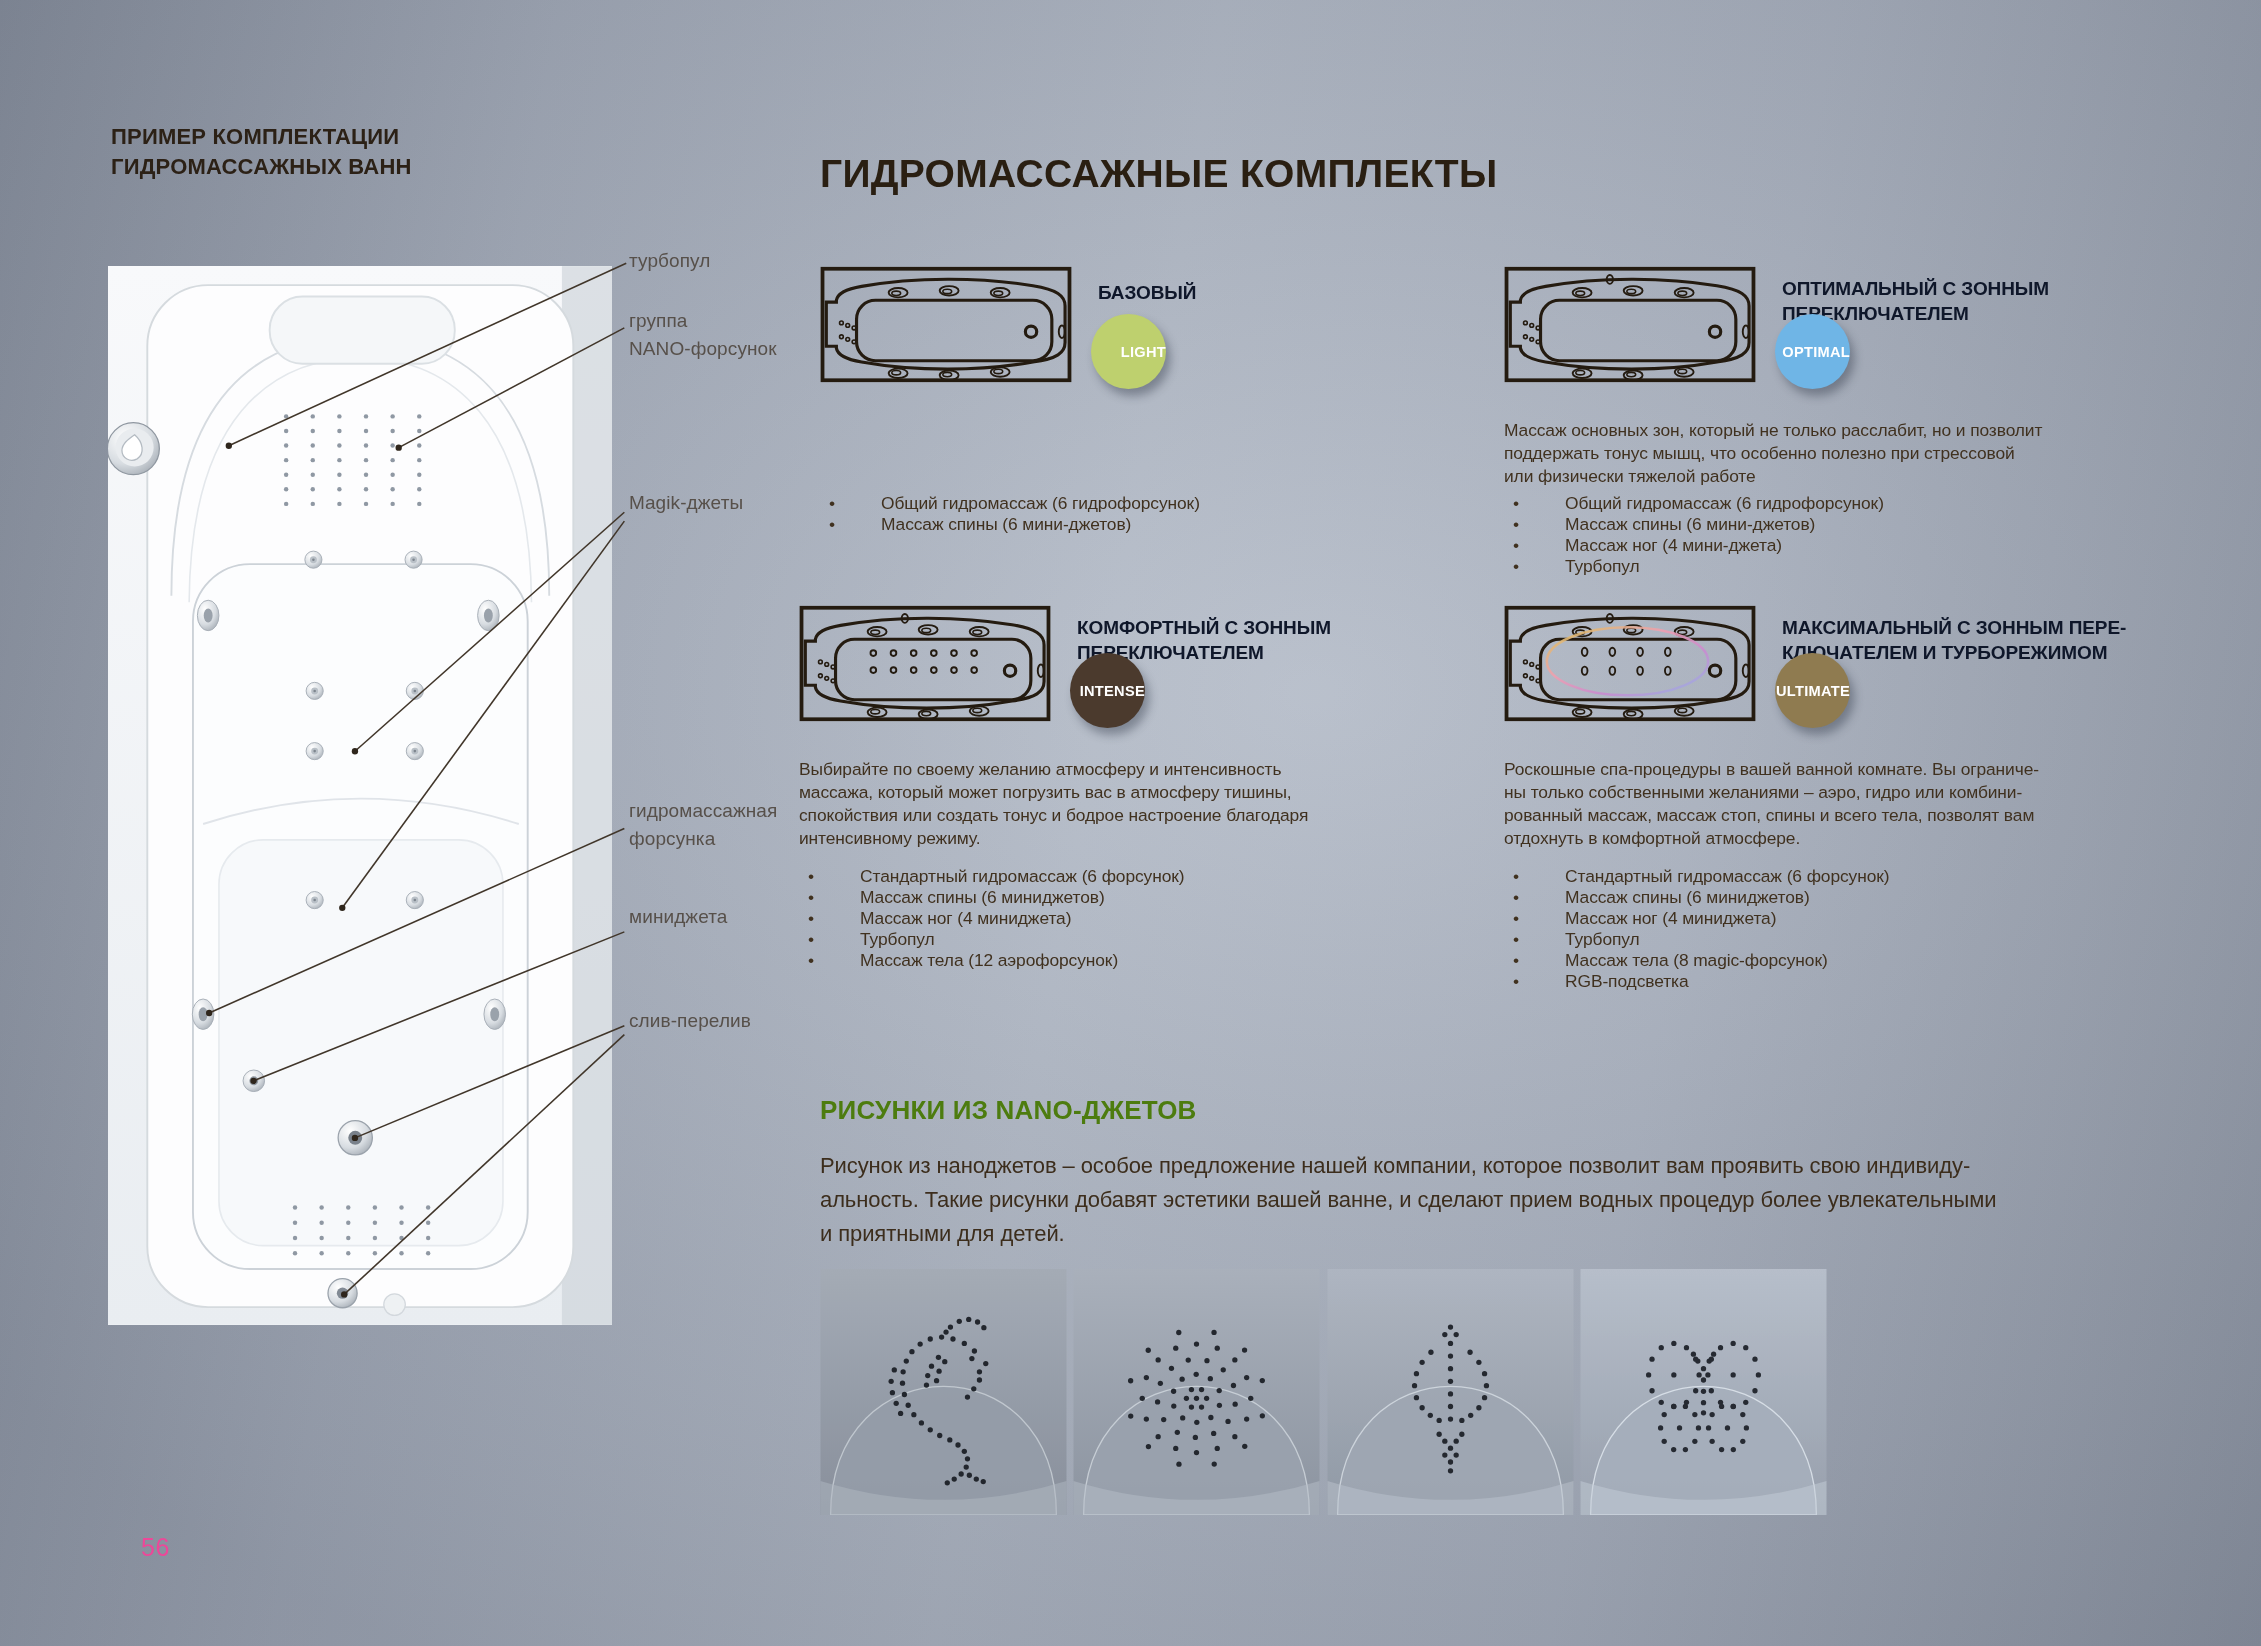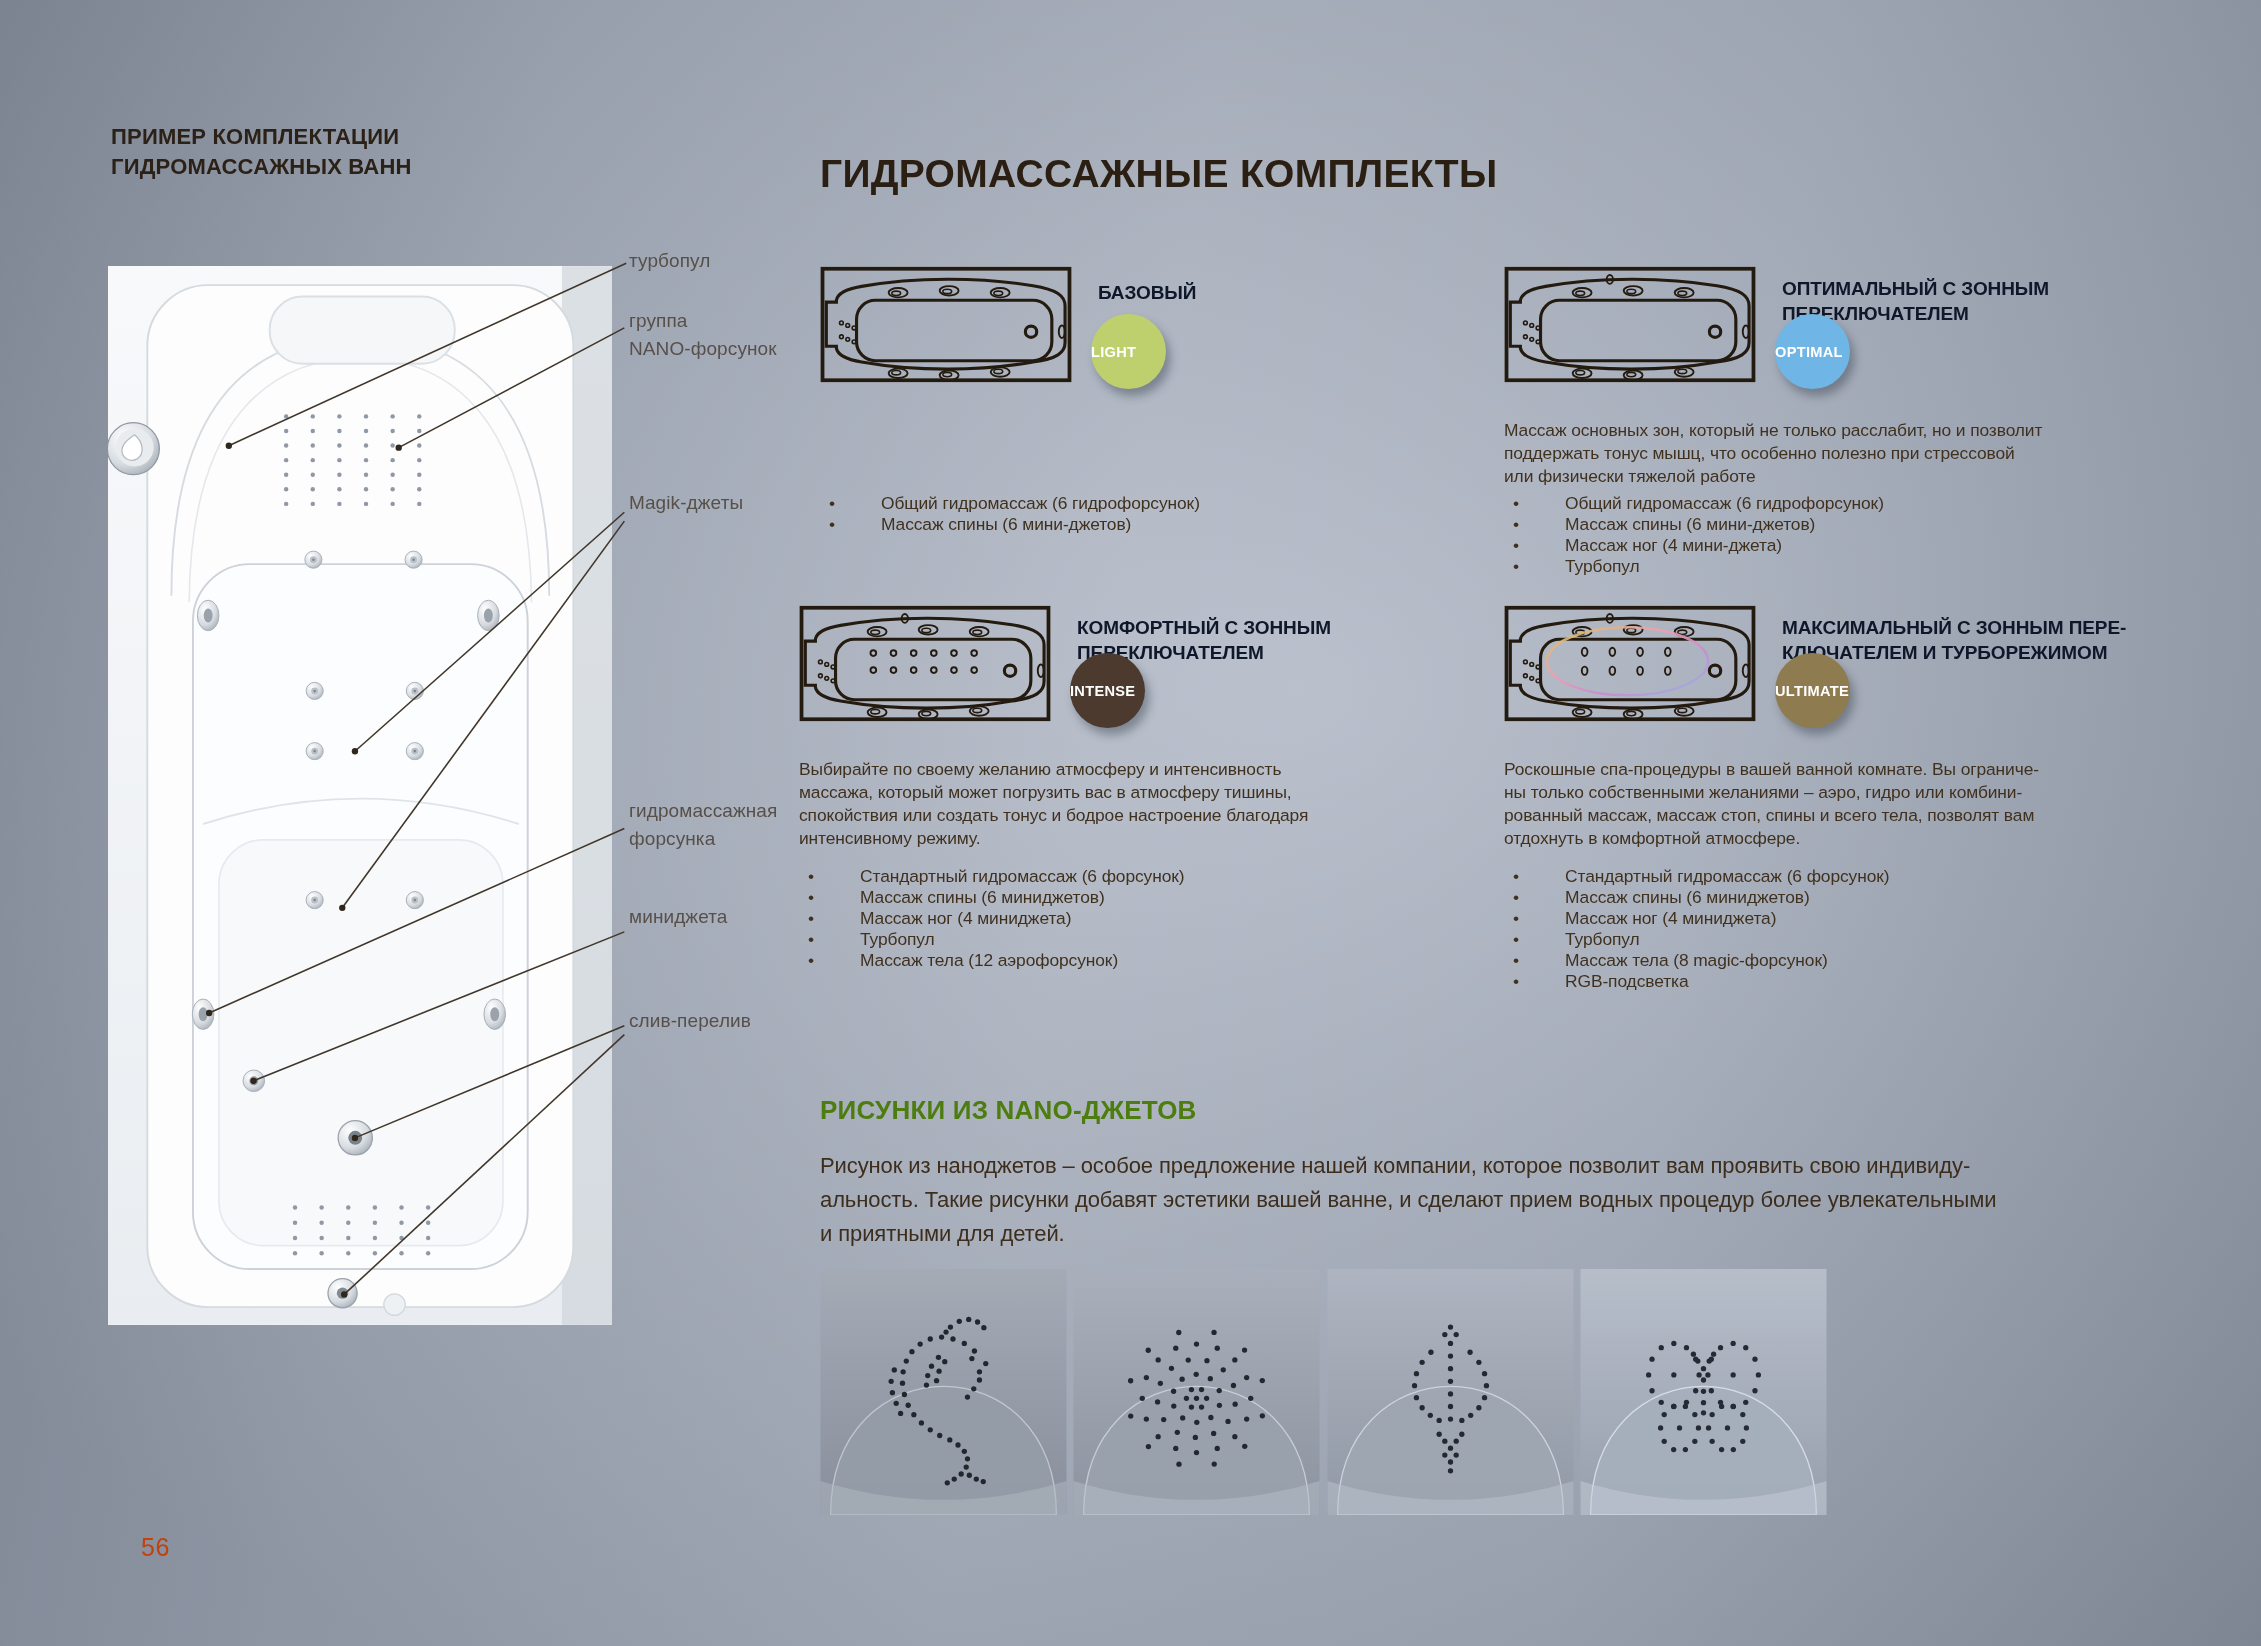"LIGHT" .badge { justify-content: flex-start -> flex-end }
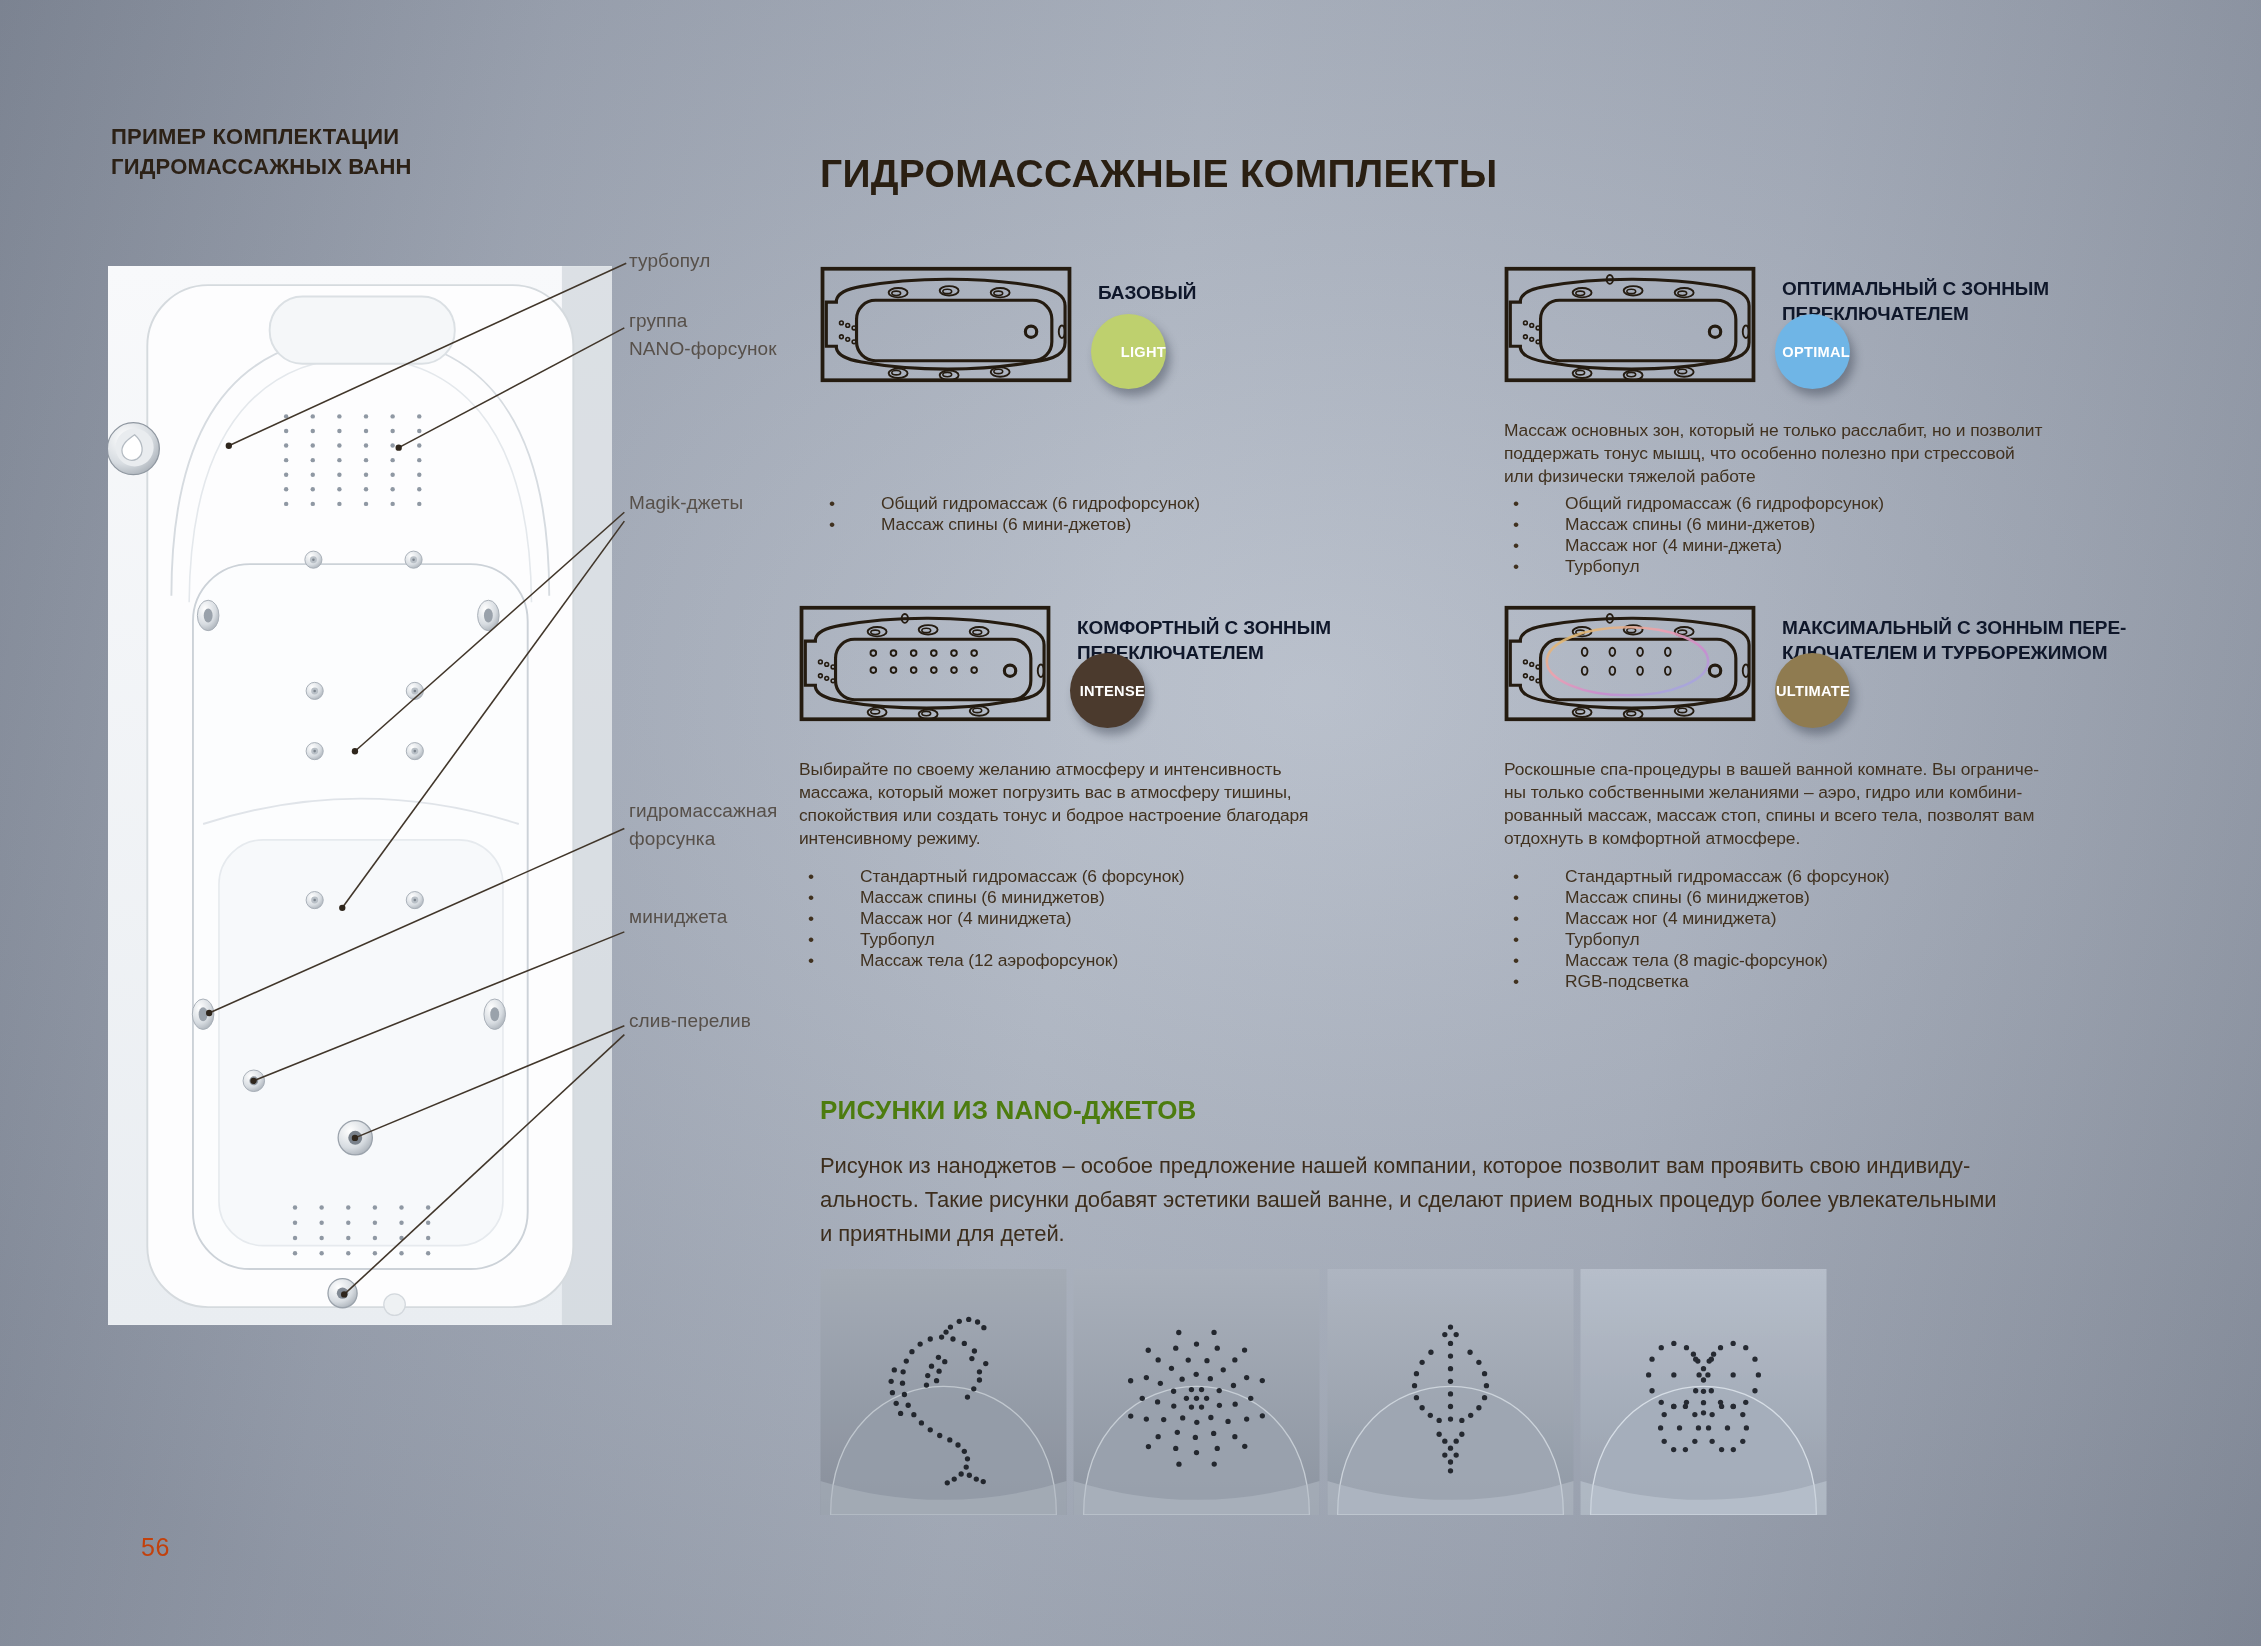"56" .page-number { color: #c2410c -> #ec4899 }
